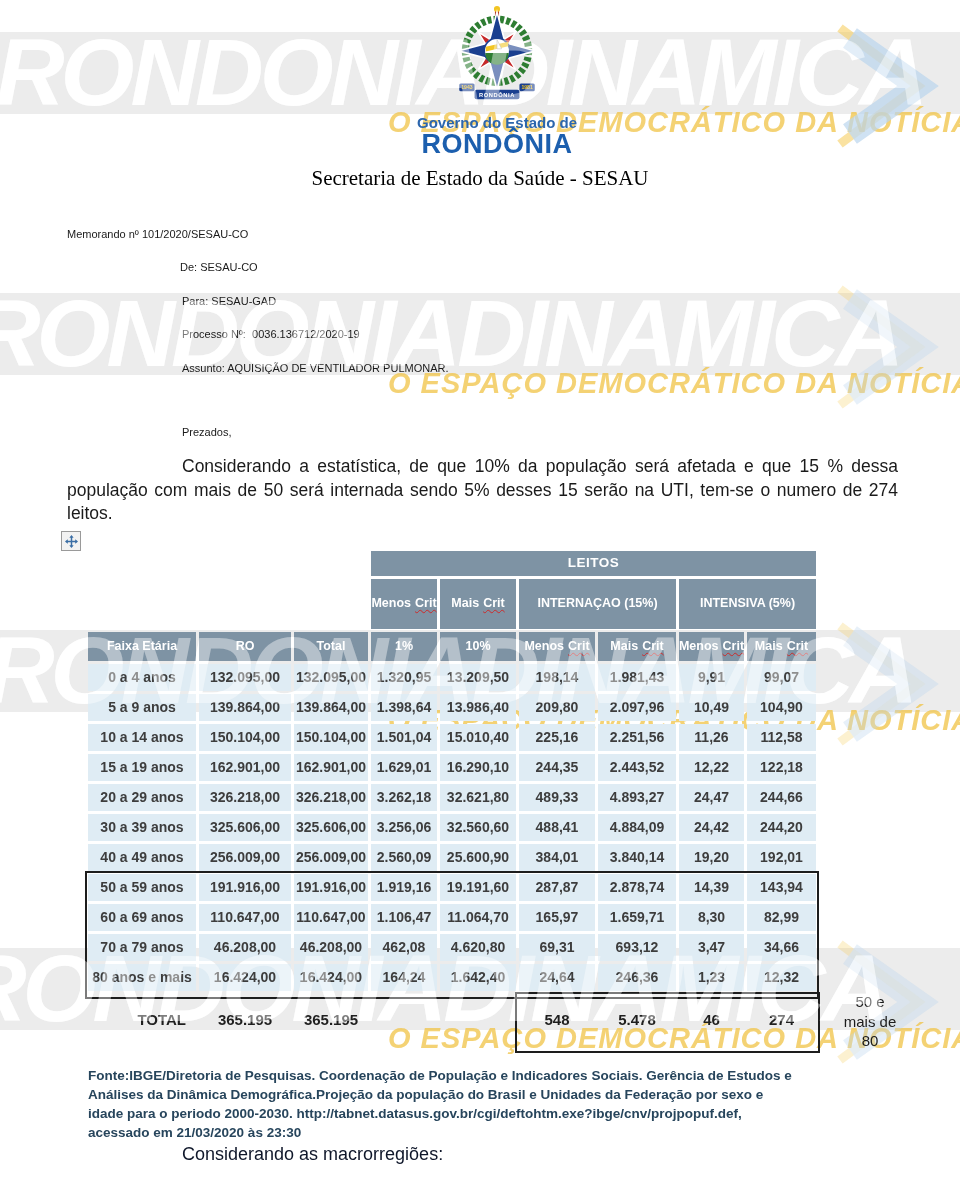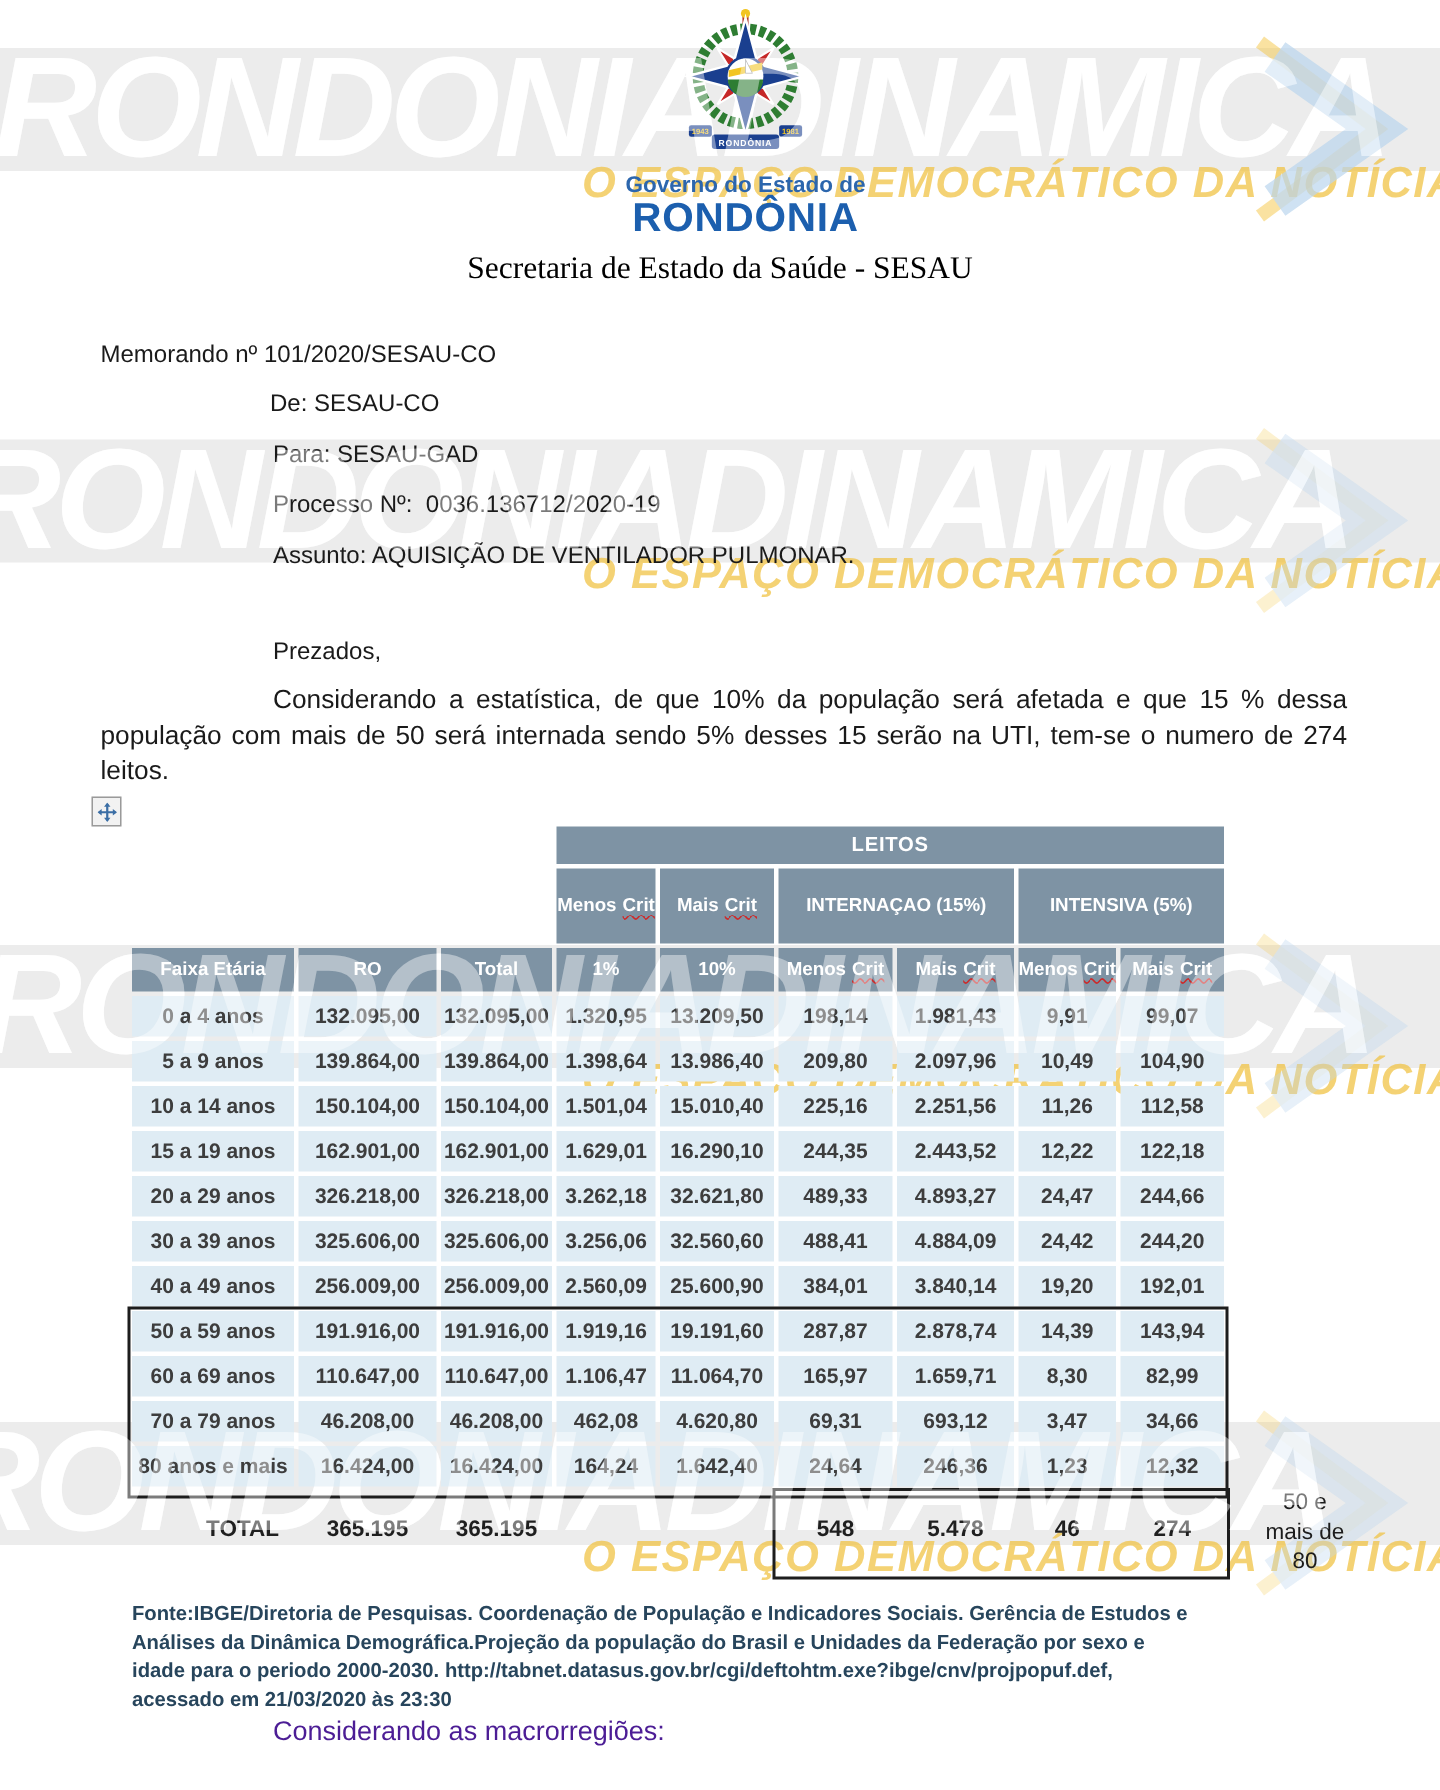"Memorando nº 101/2020/SESAU-CO" .memo-line { font-size: 16px -> 11px }
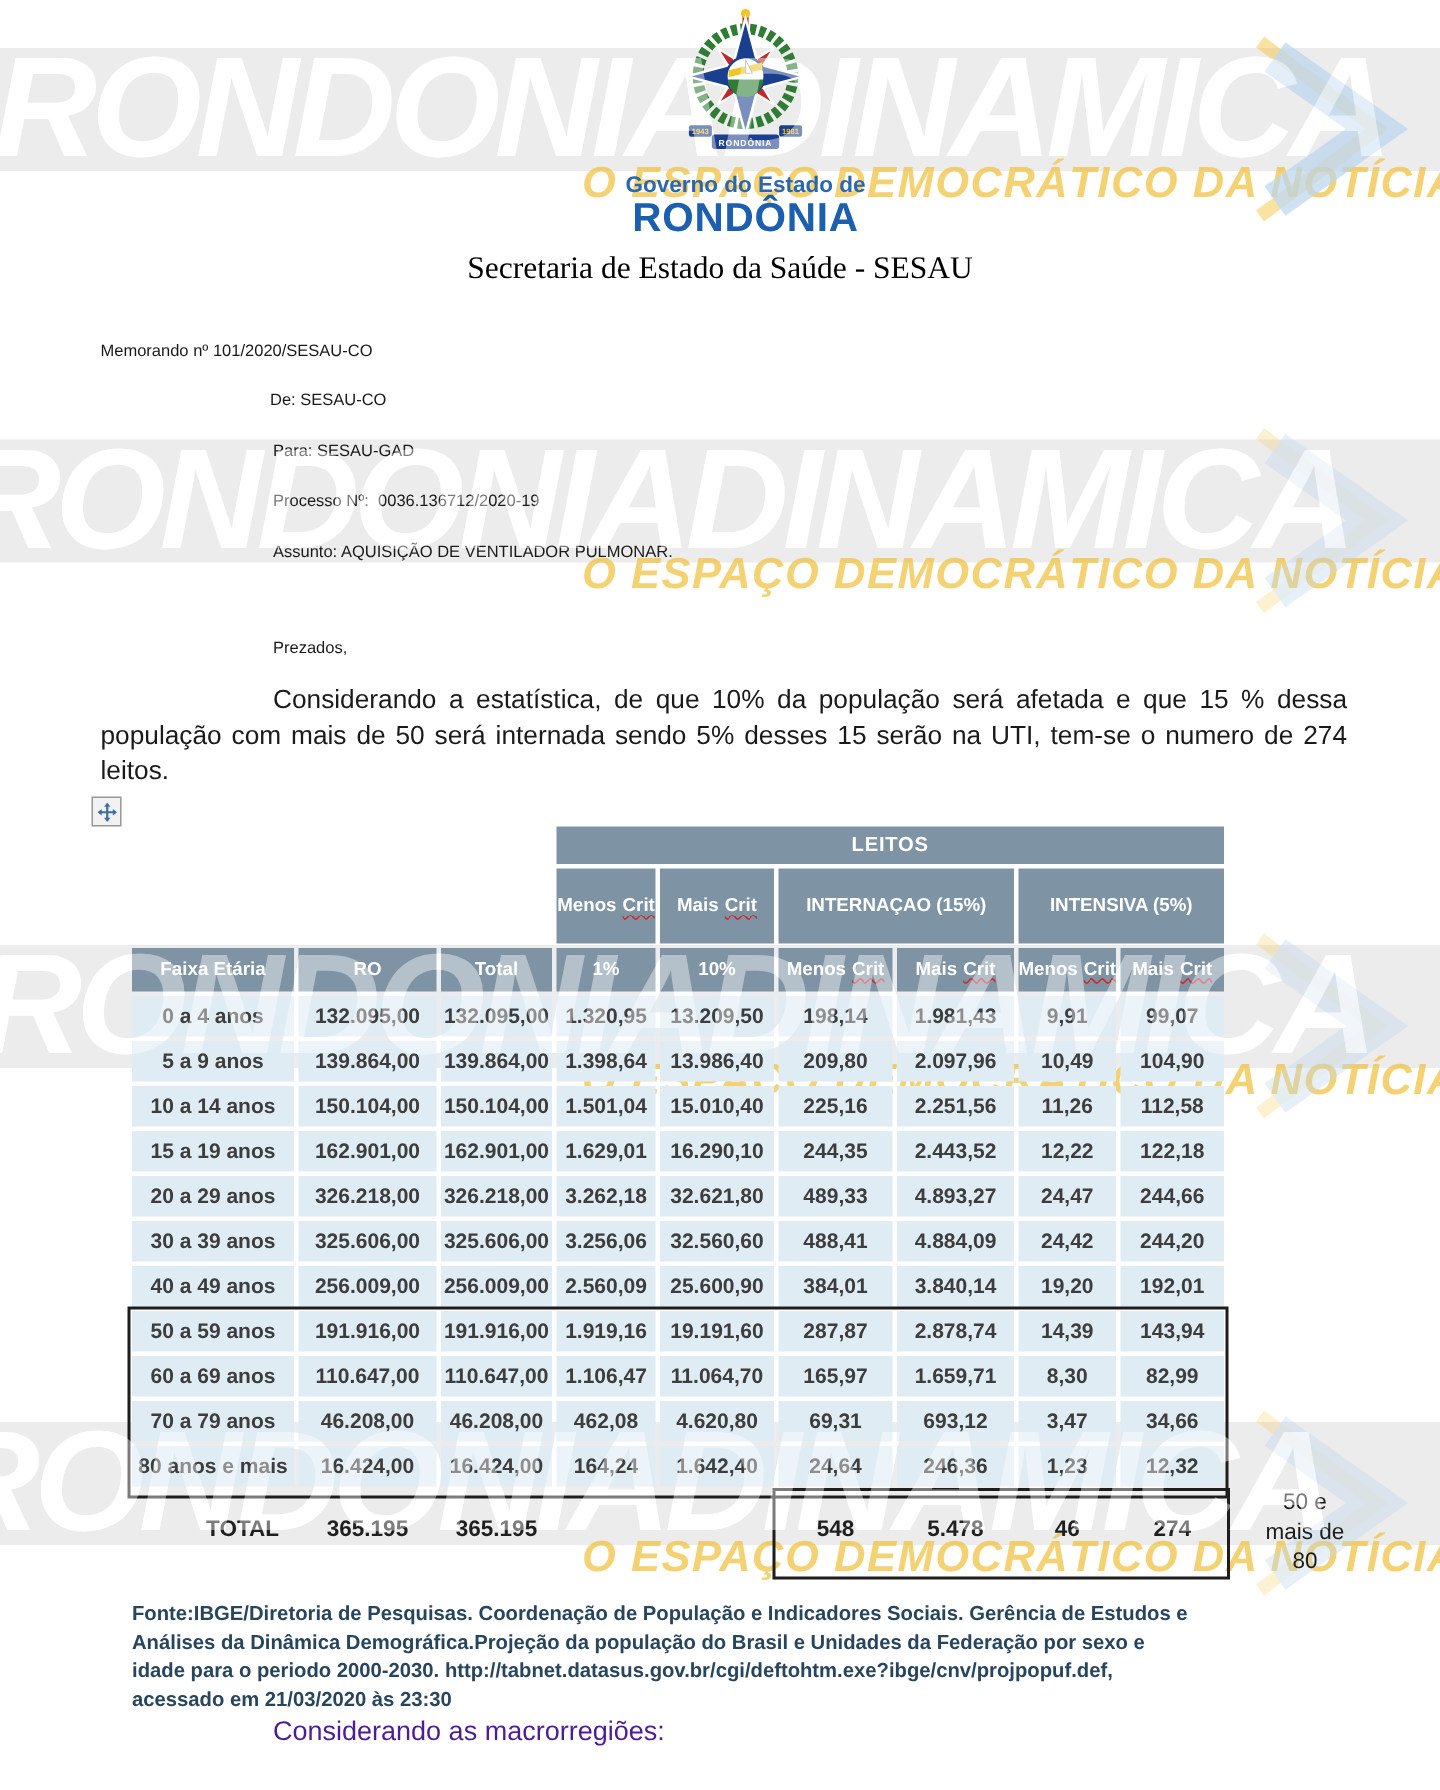"Considerando as macrorregiões:" .closing { color: #4c1d95 -> #0f172a }
